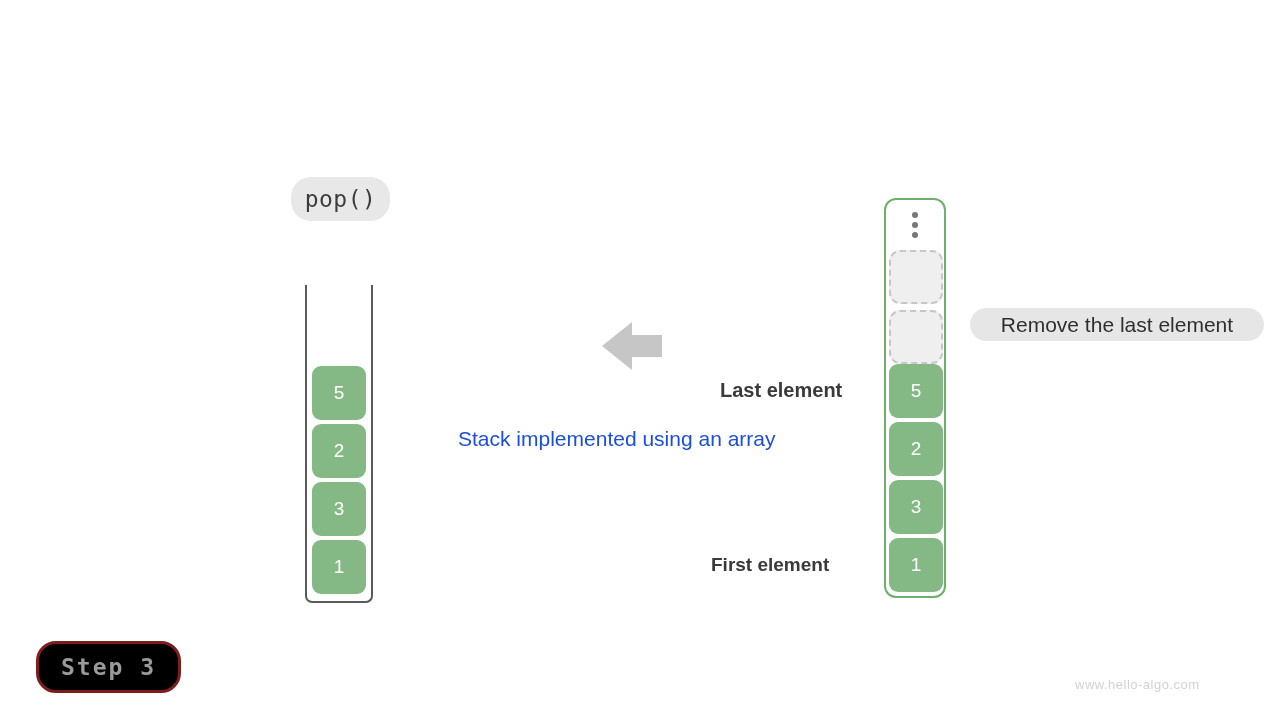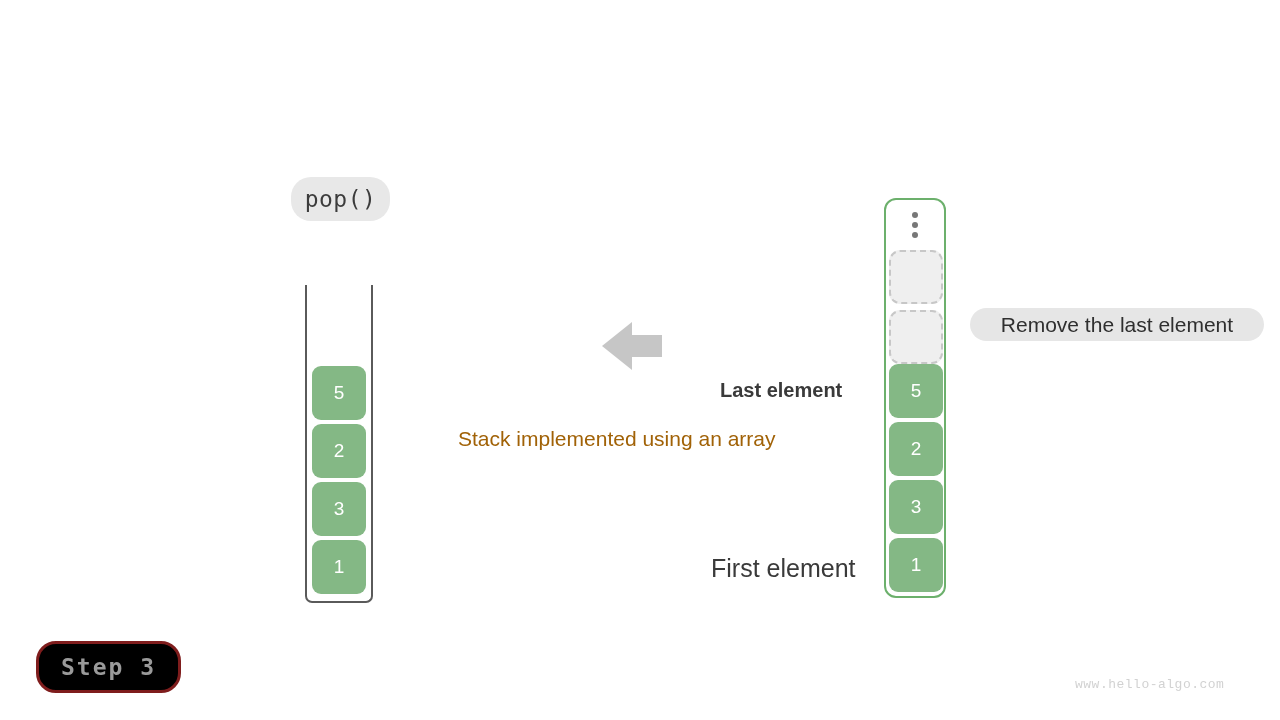"Stack implemented using an array" #caption { color: #a16207 -> #1d4ed8 }
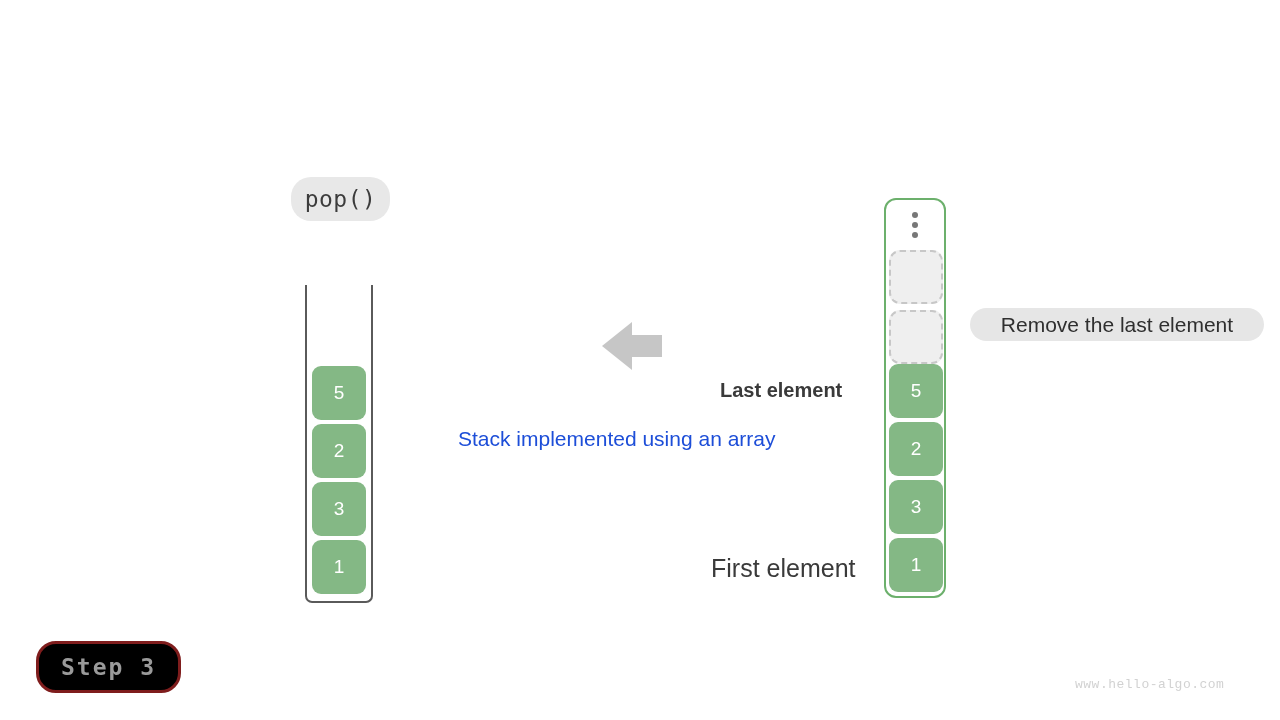"First element" #first-element-label { font-size: 25px -> 19px; font-weight: normal -> bold }
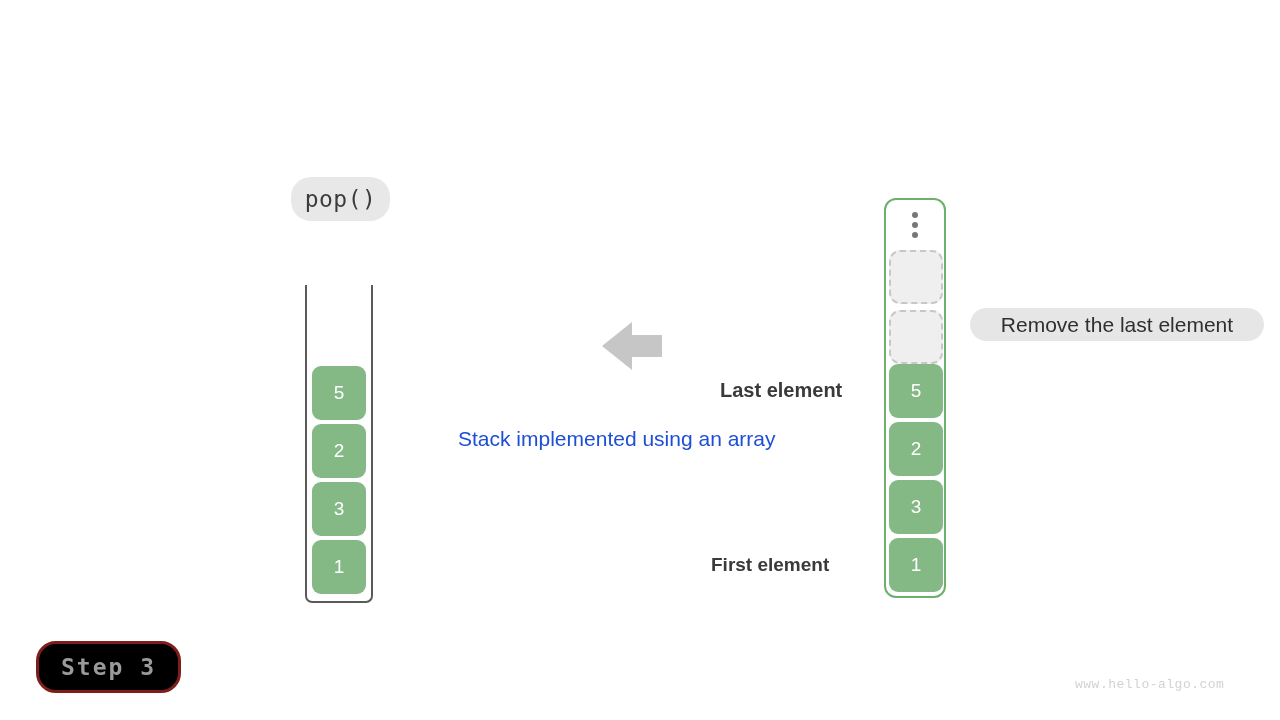"www.hello-algo.com" #watermark { font-family: Liberation Mono, monospace -> Liberation Sans, sans-serif }
